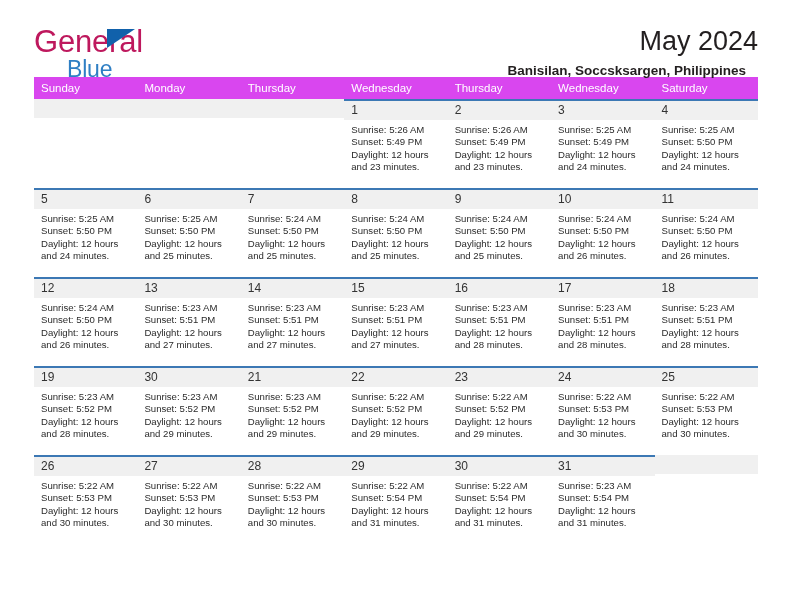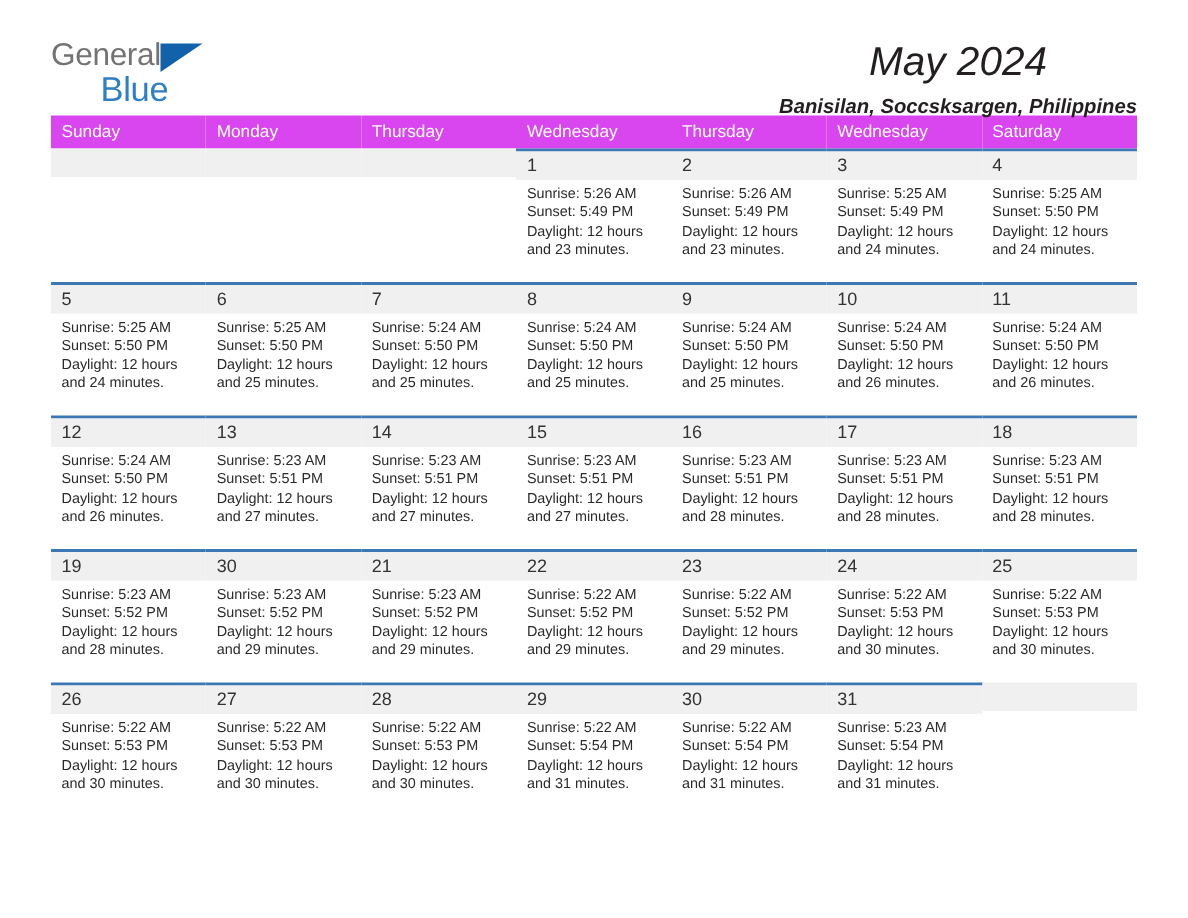"General" .logo-general { color: #737373 -> #be185d; font-size: 21px -> 31px }
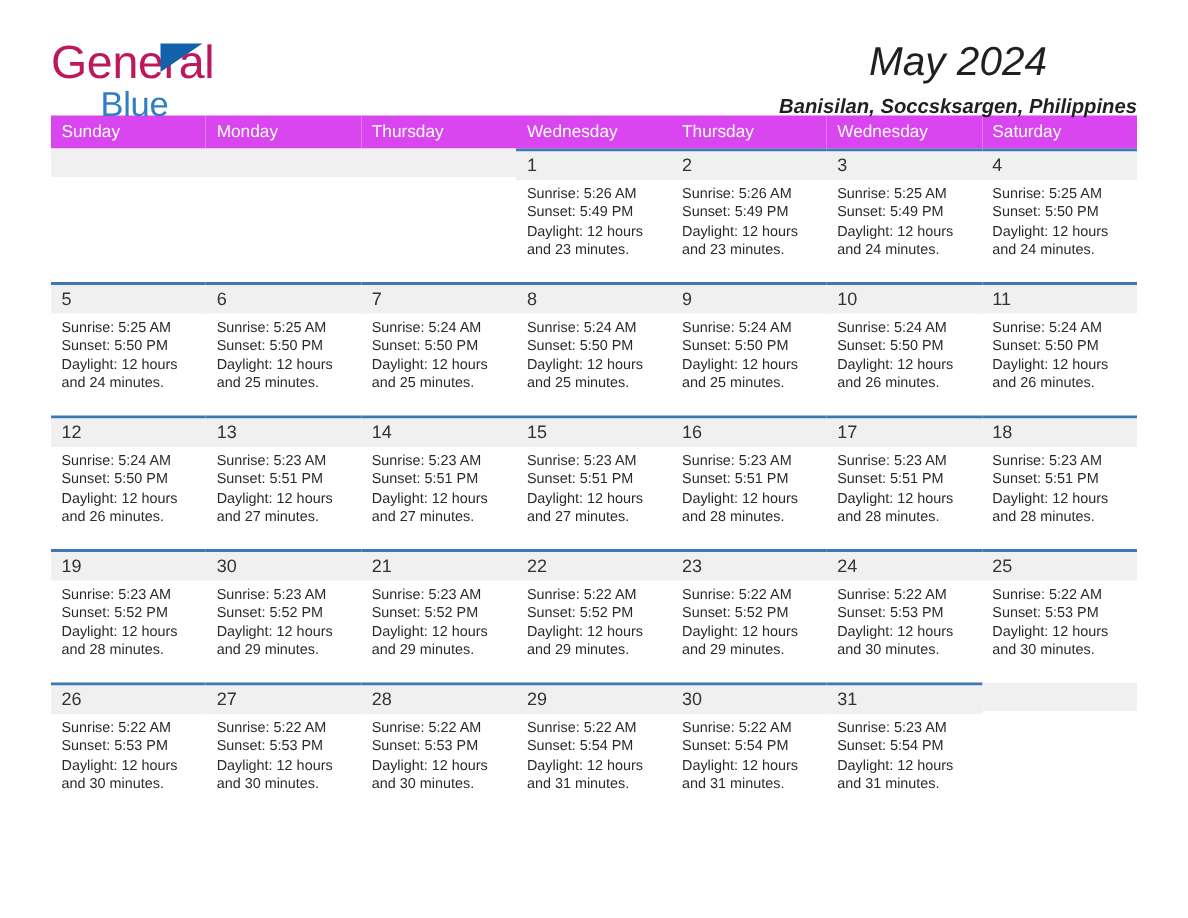"May 2024" .title-block { font-style: italic -> none; text-align: center -> right }
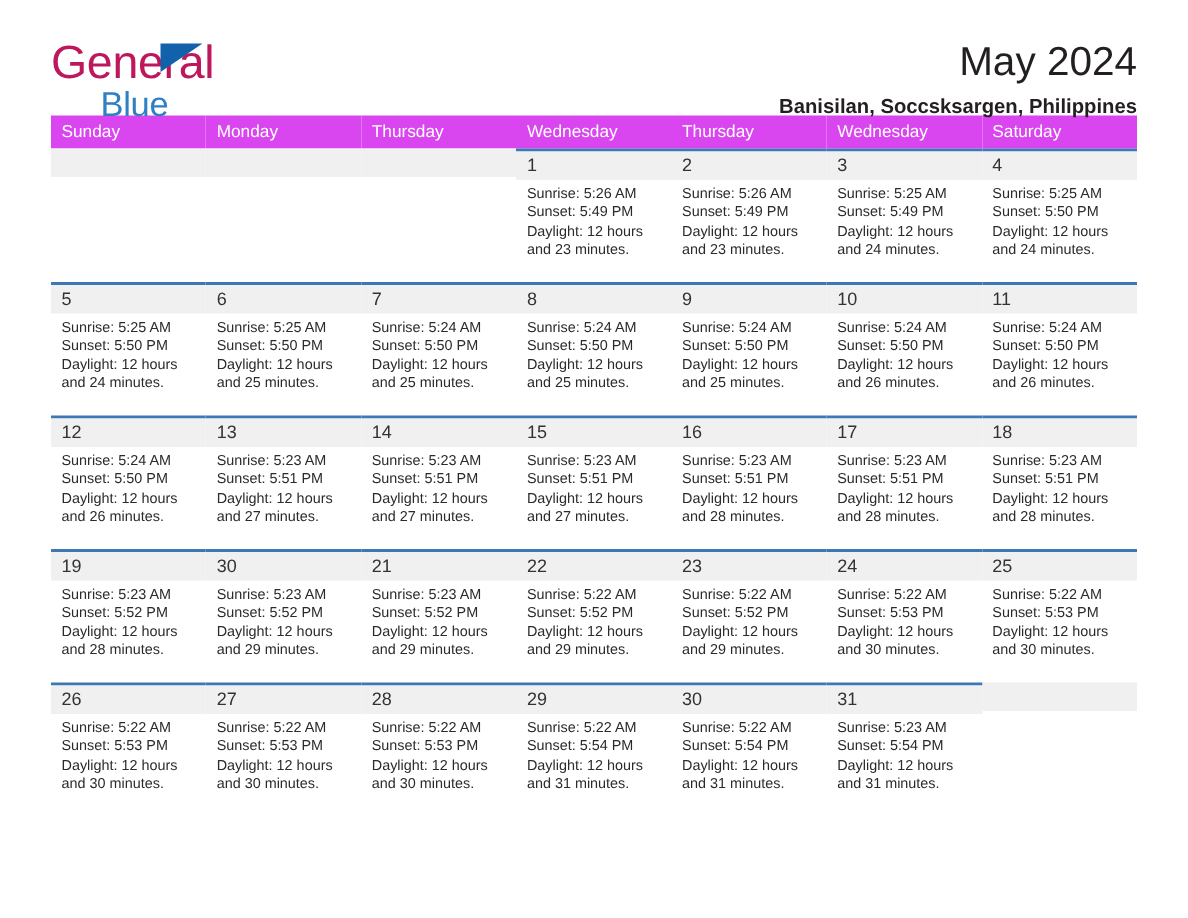"Banisilan, Soccsksargen, Philippines" .cal-subtitle { margin: 9px 0 0 0 -> 9px 12px 0 0 }
